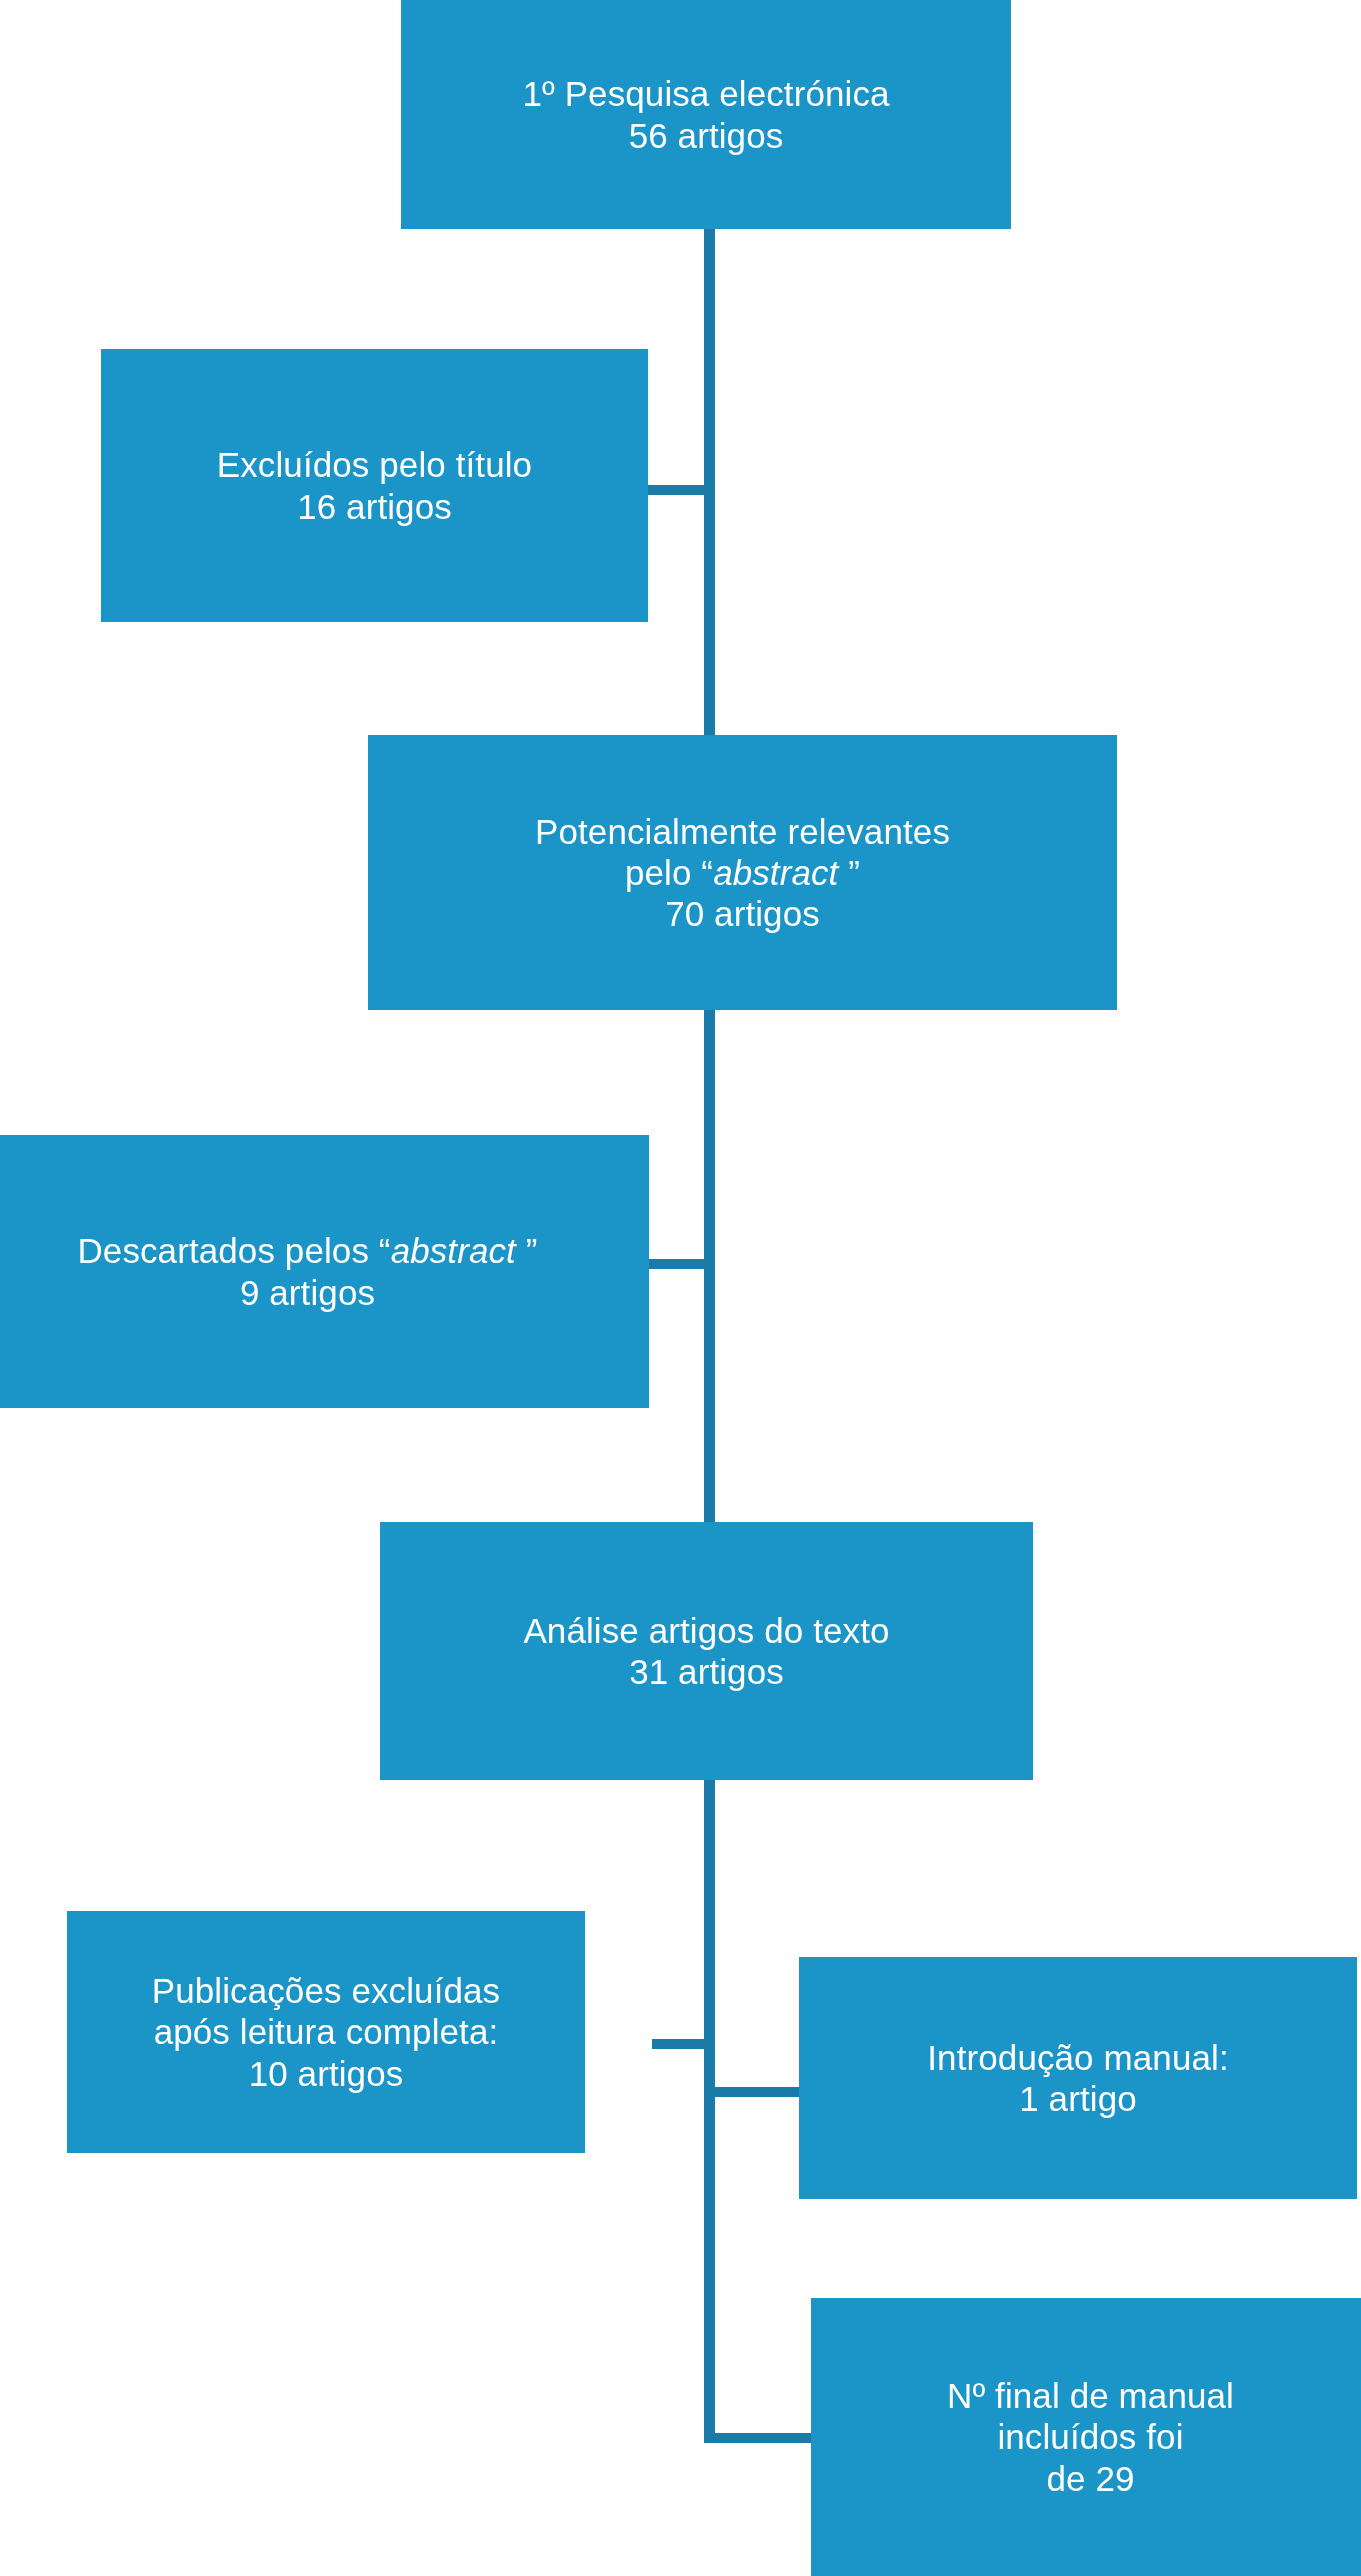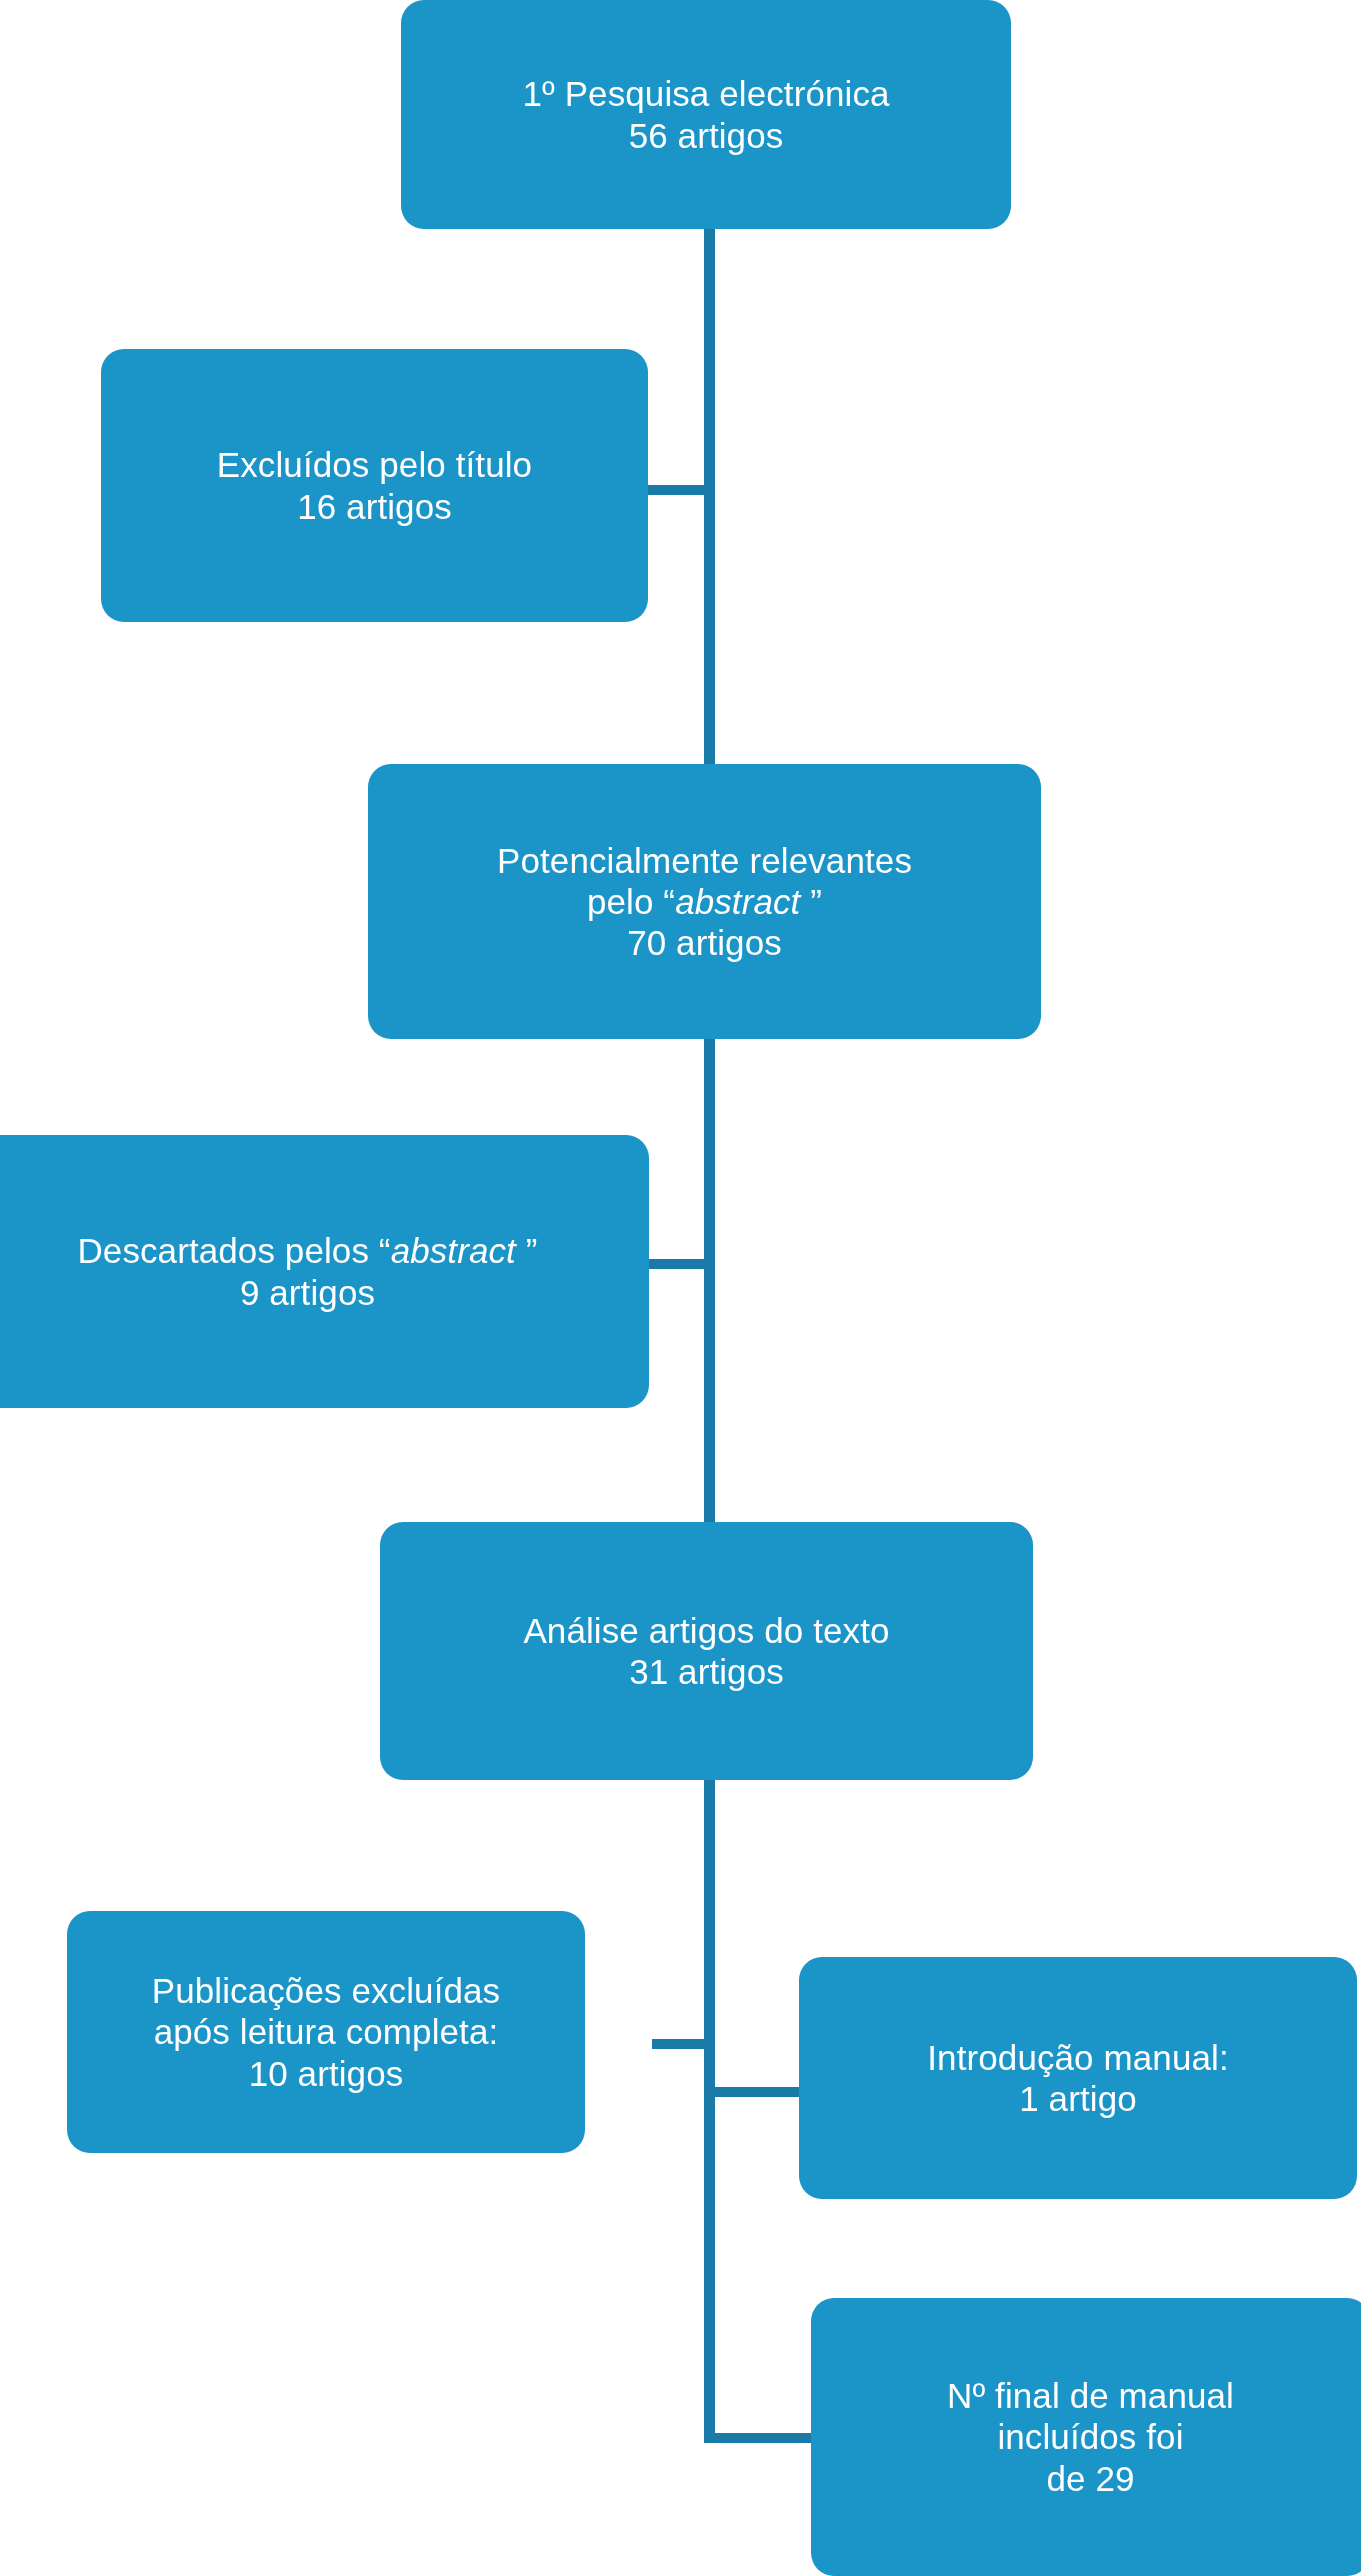"1º Pesquisa electrónica" .node { border-radius: 23px -> none }
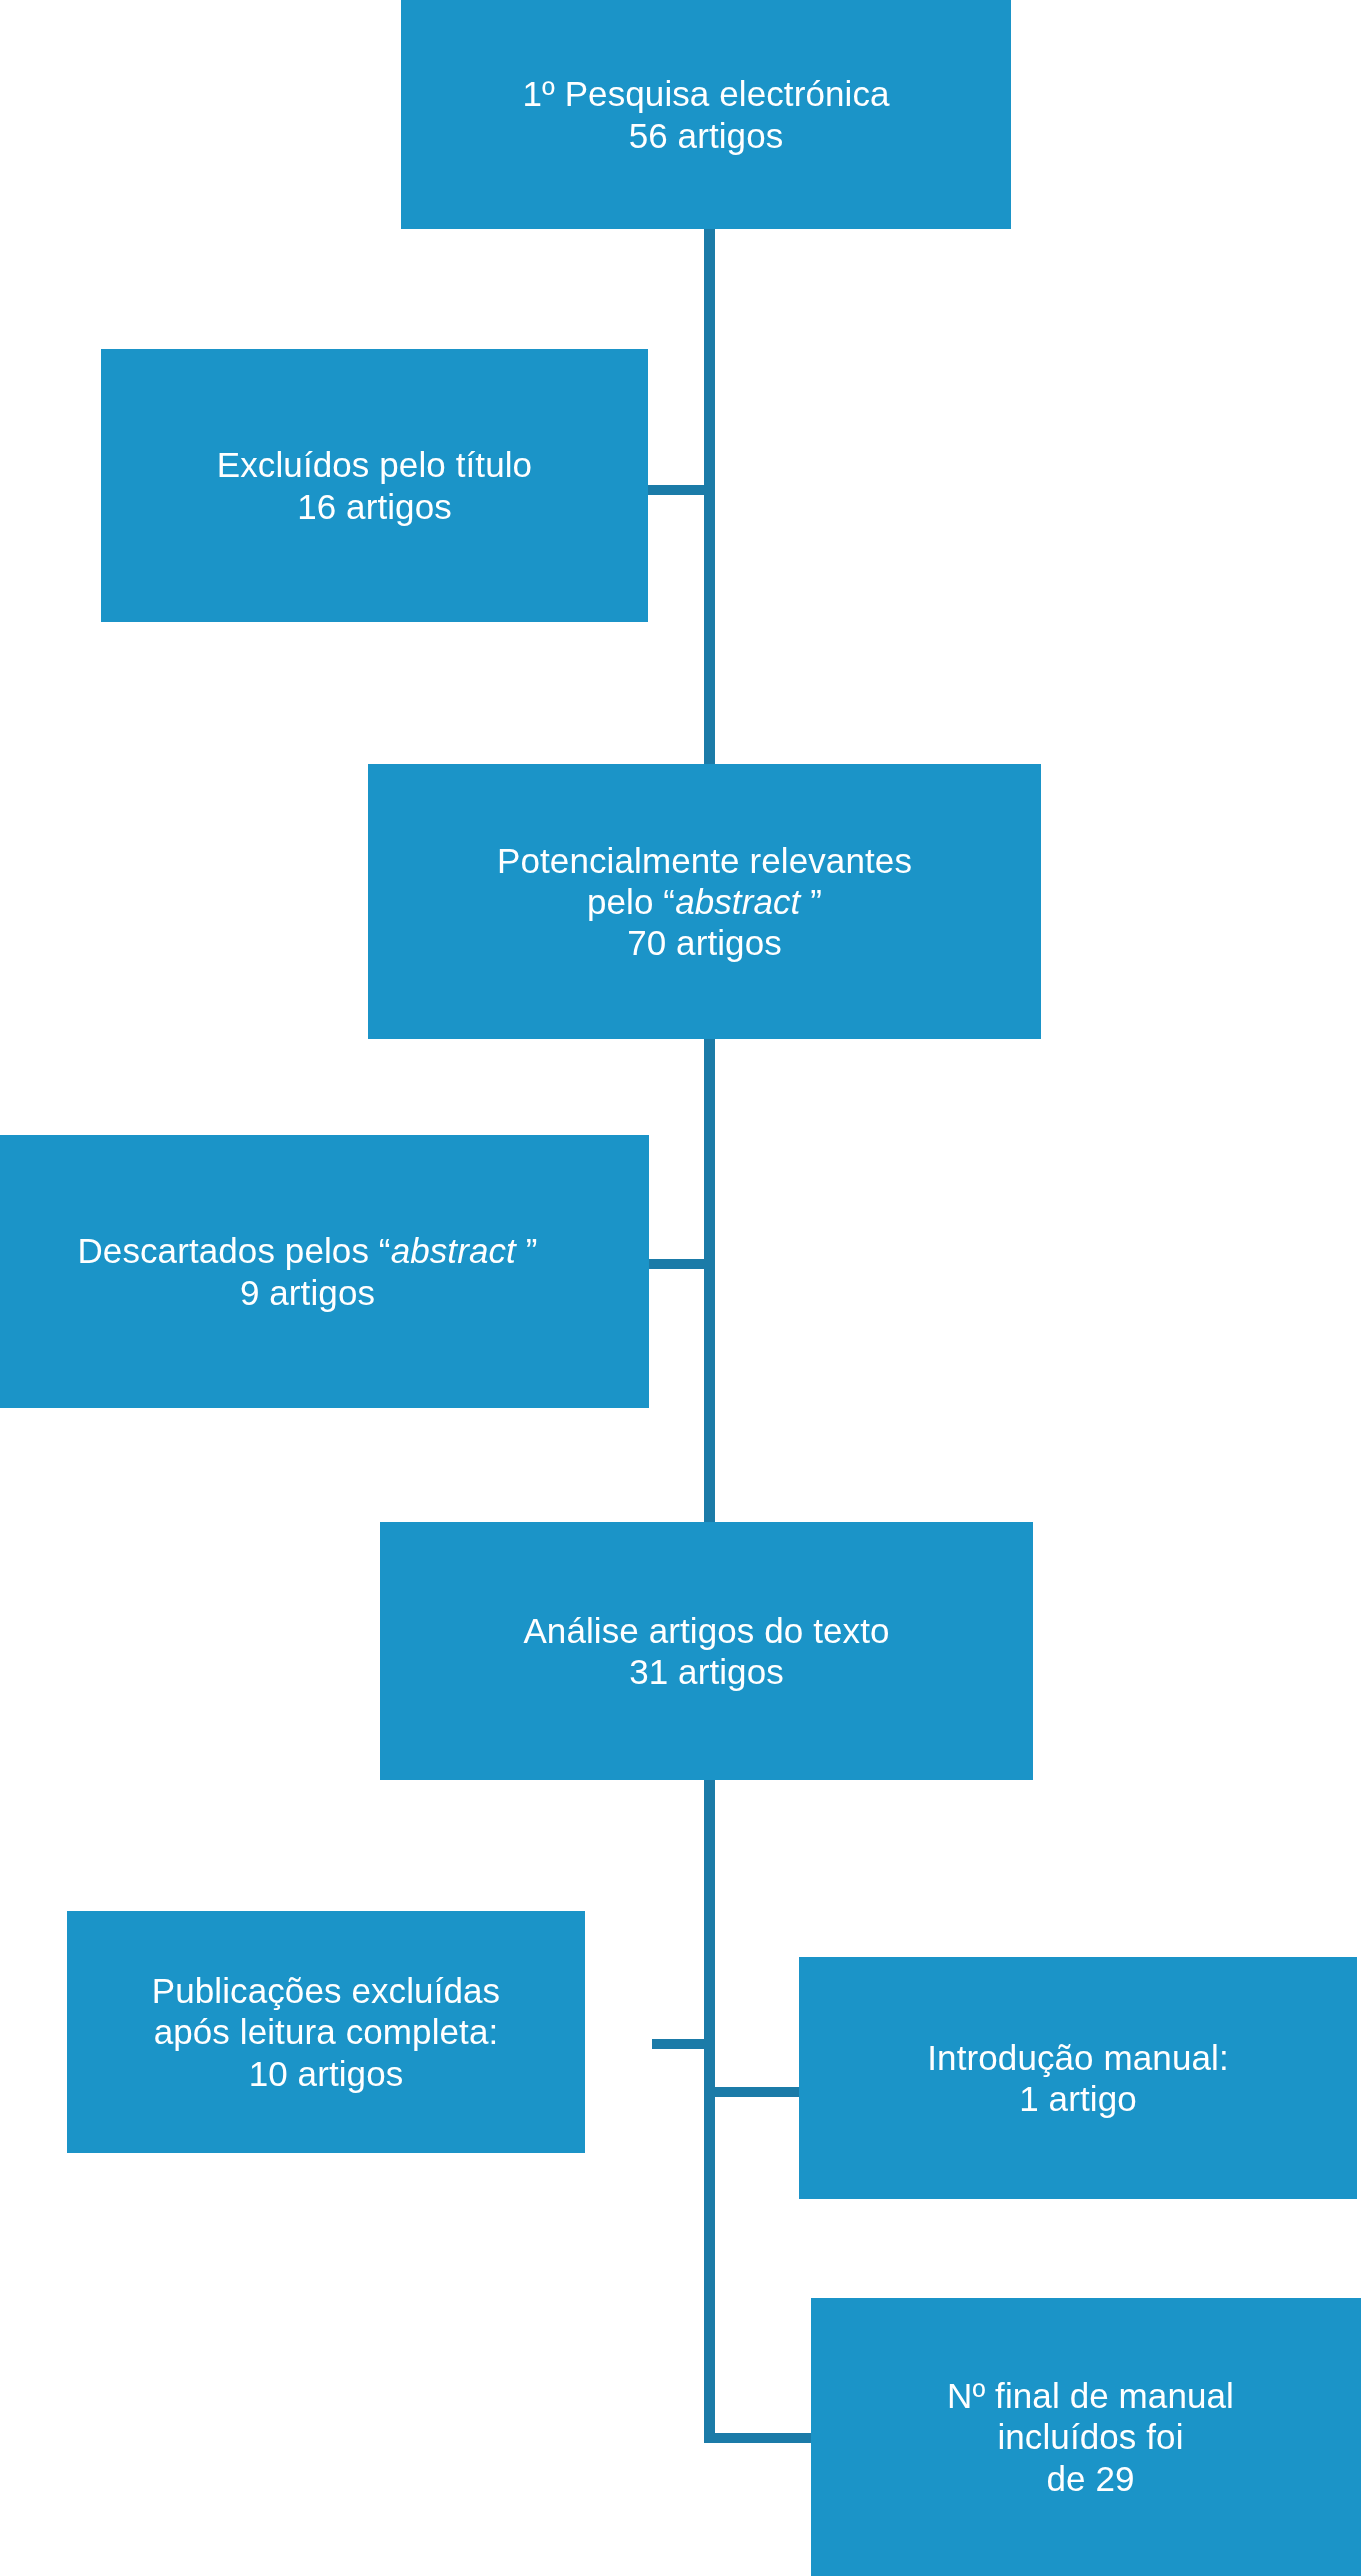"Potencialmente relevantes" div.node { top: 764px -> 735px; width: 673px -> 749px }
